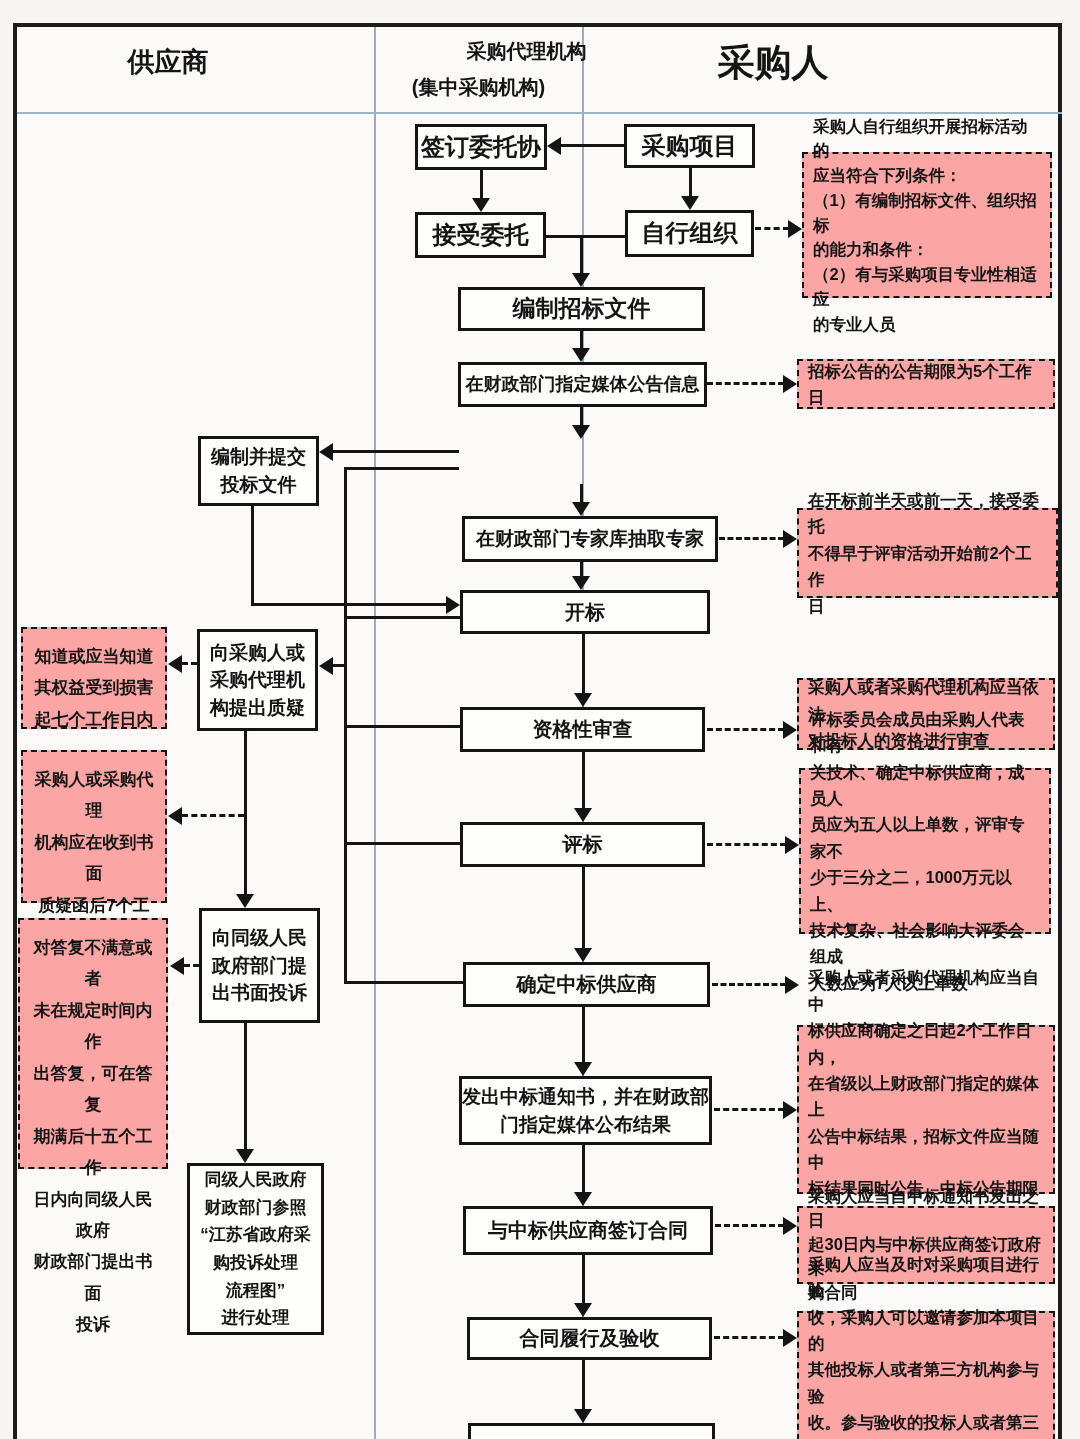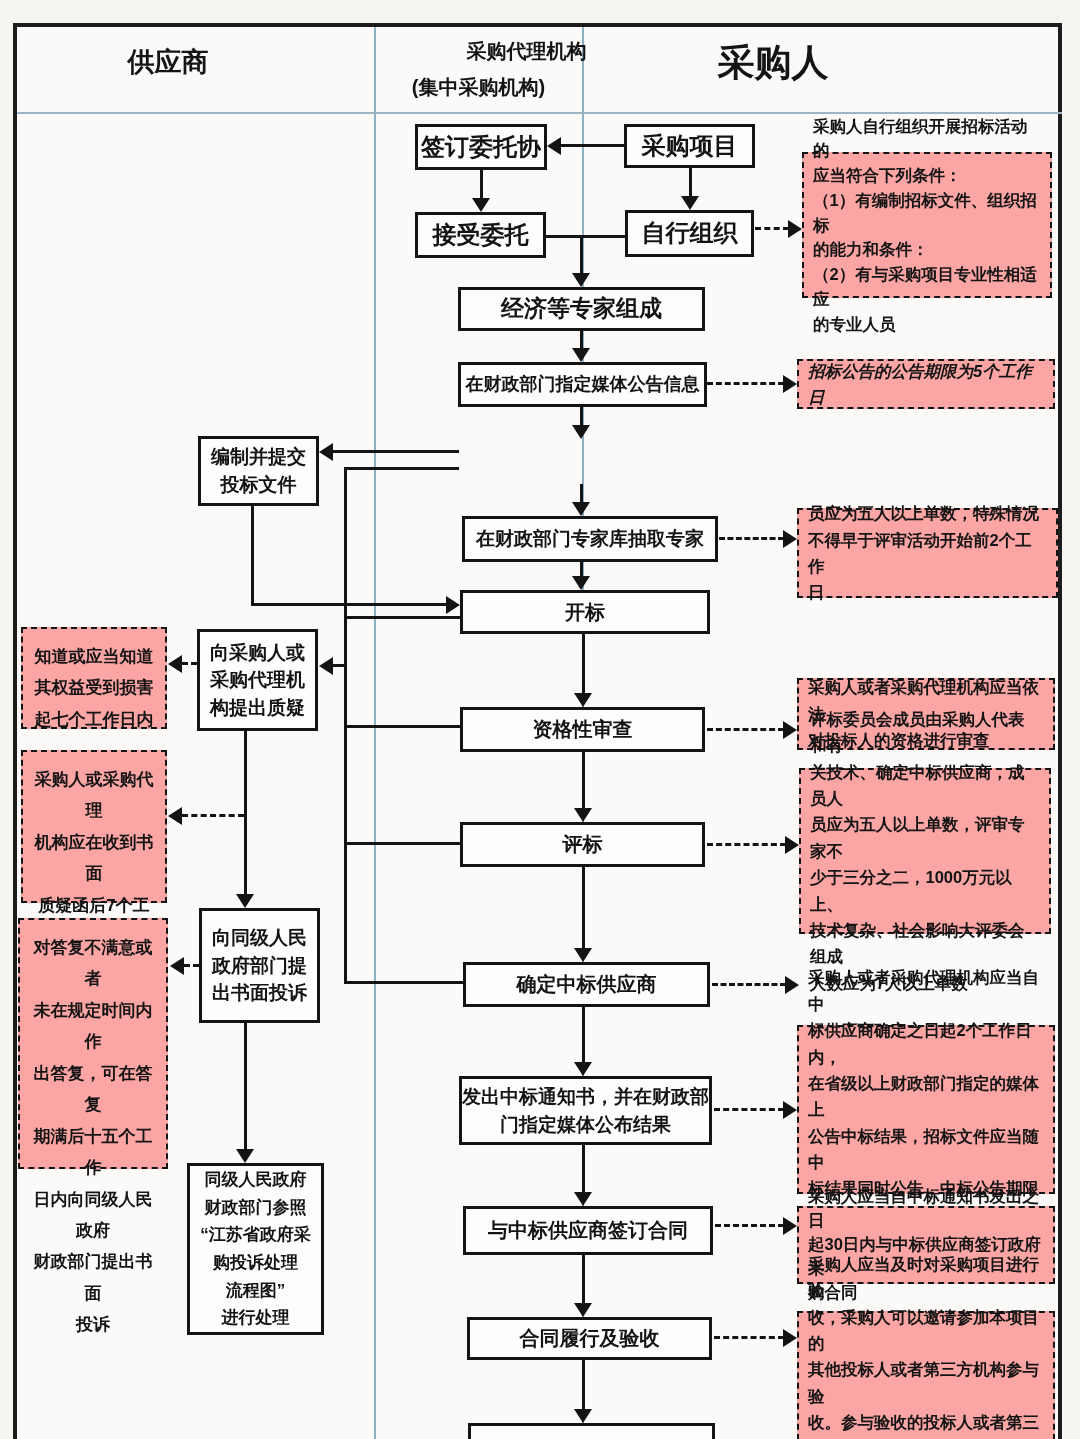"经济等专家组成" span.ml { text: 经济等专家组成 -> 编制招标文件 }
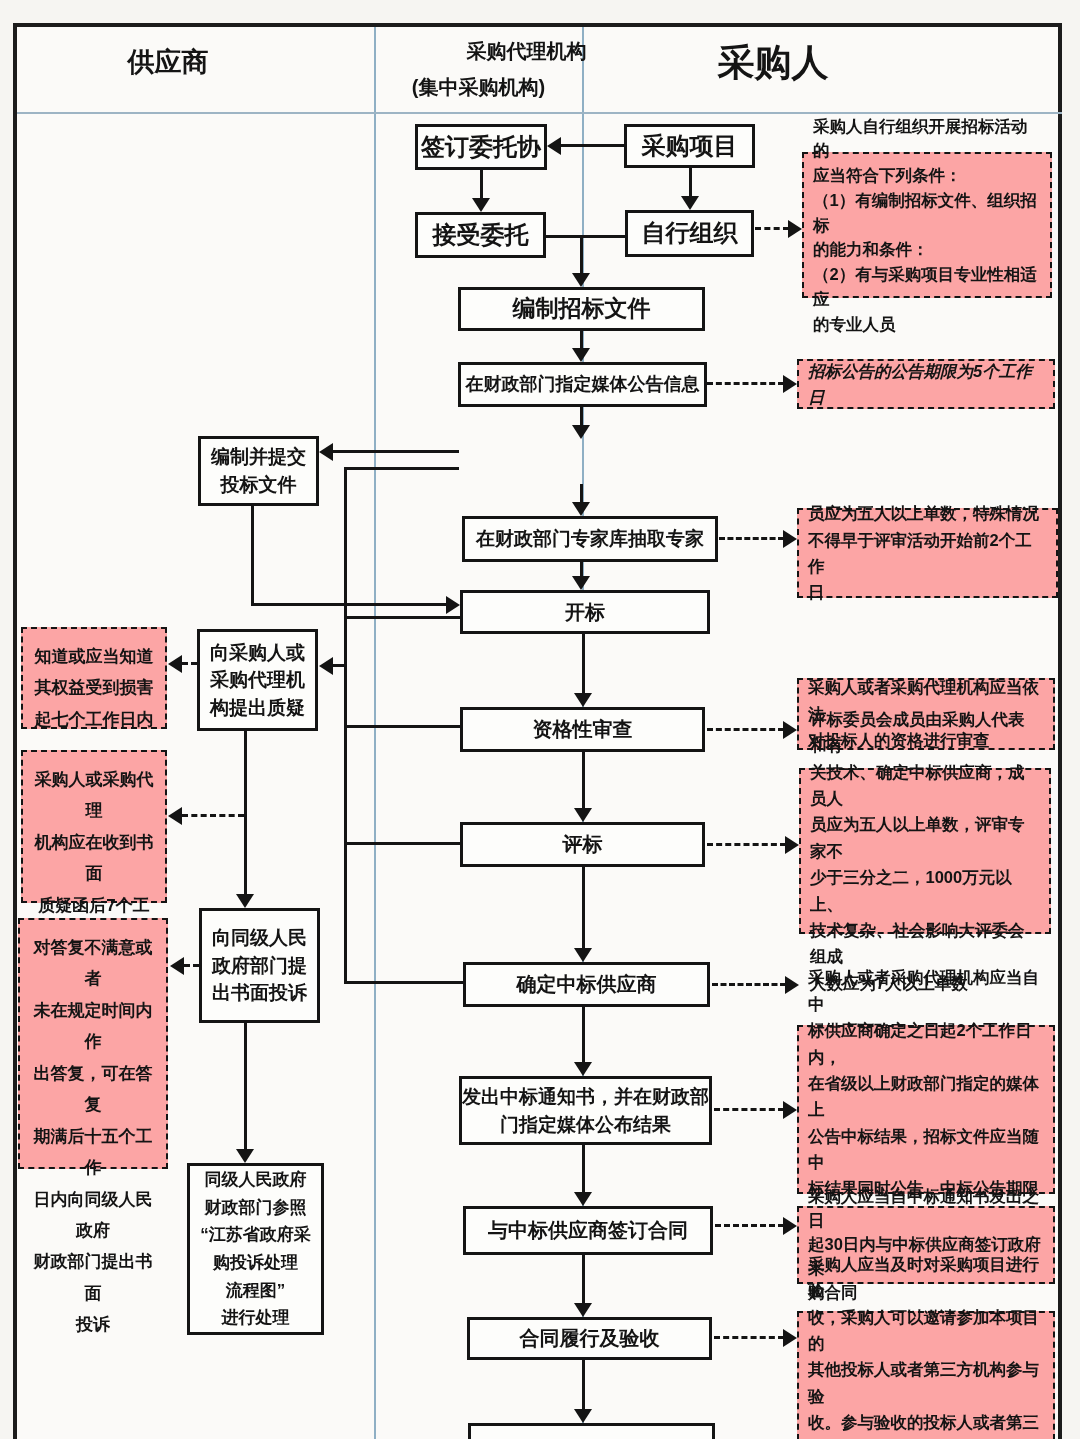"招标公告的公告期限为5个工作日" div.note { font-style: italic -> none }
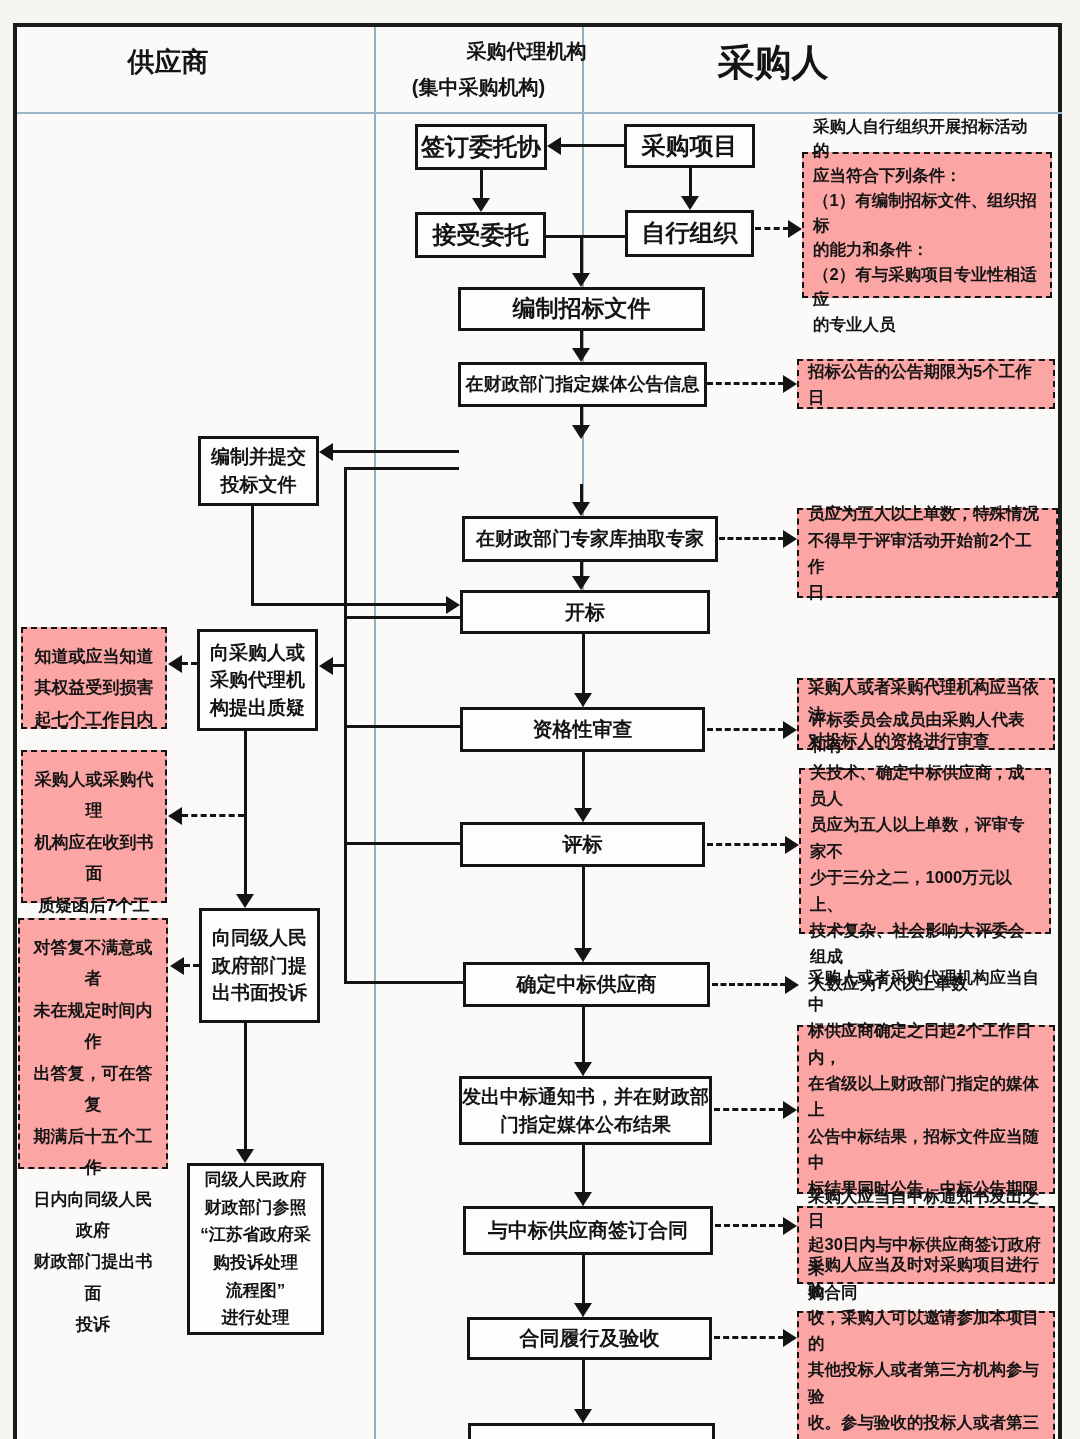"员应为五人以上单数，特殊情况" span.ml { text: 员应为五人以上单数，特殊情况 -> 在开标前半天或前一天，接受委托 }
